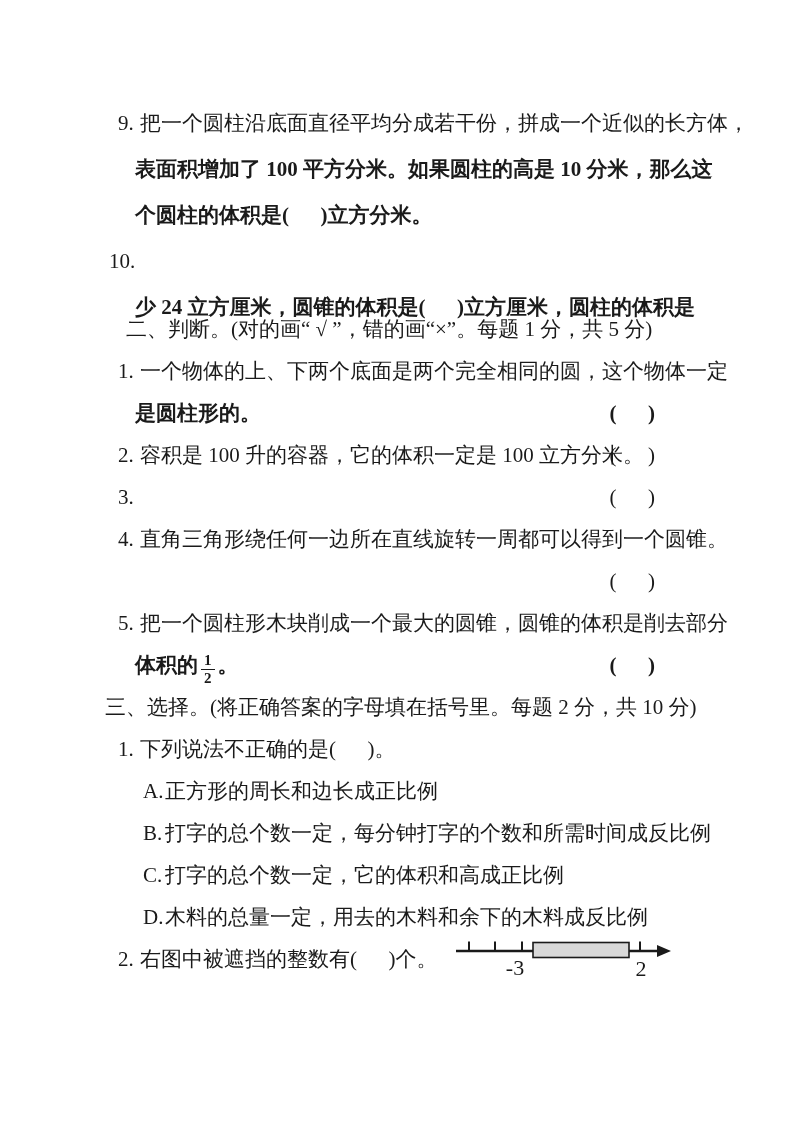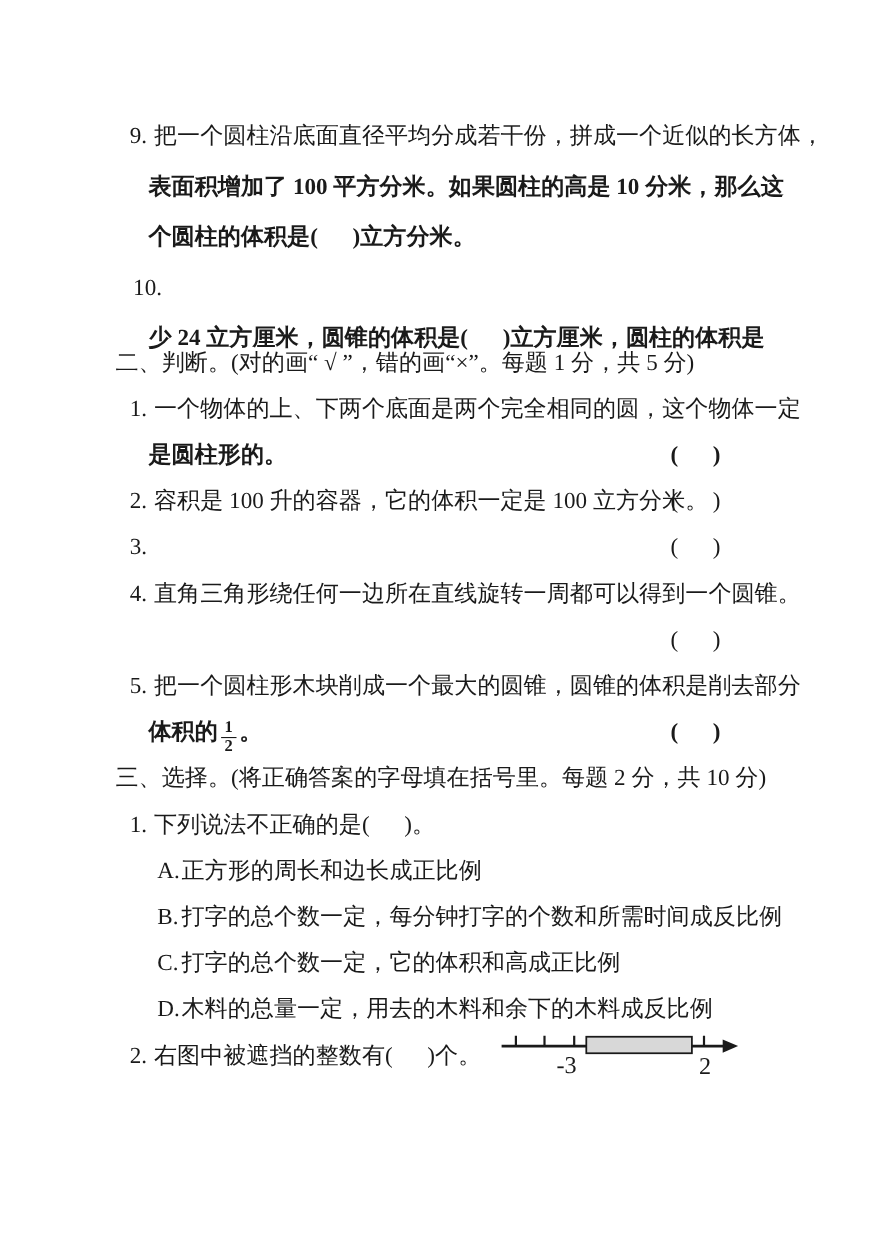"10." .num.two { left: 16px -> 4px }
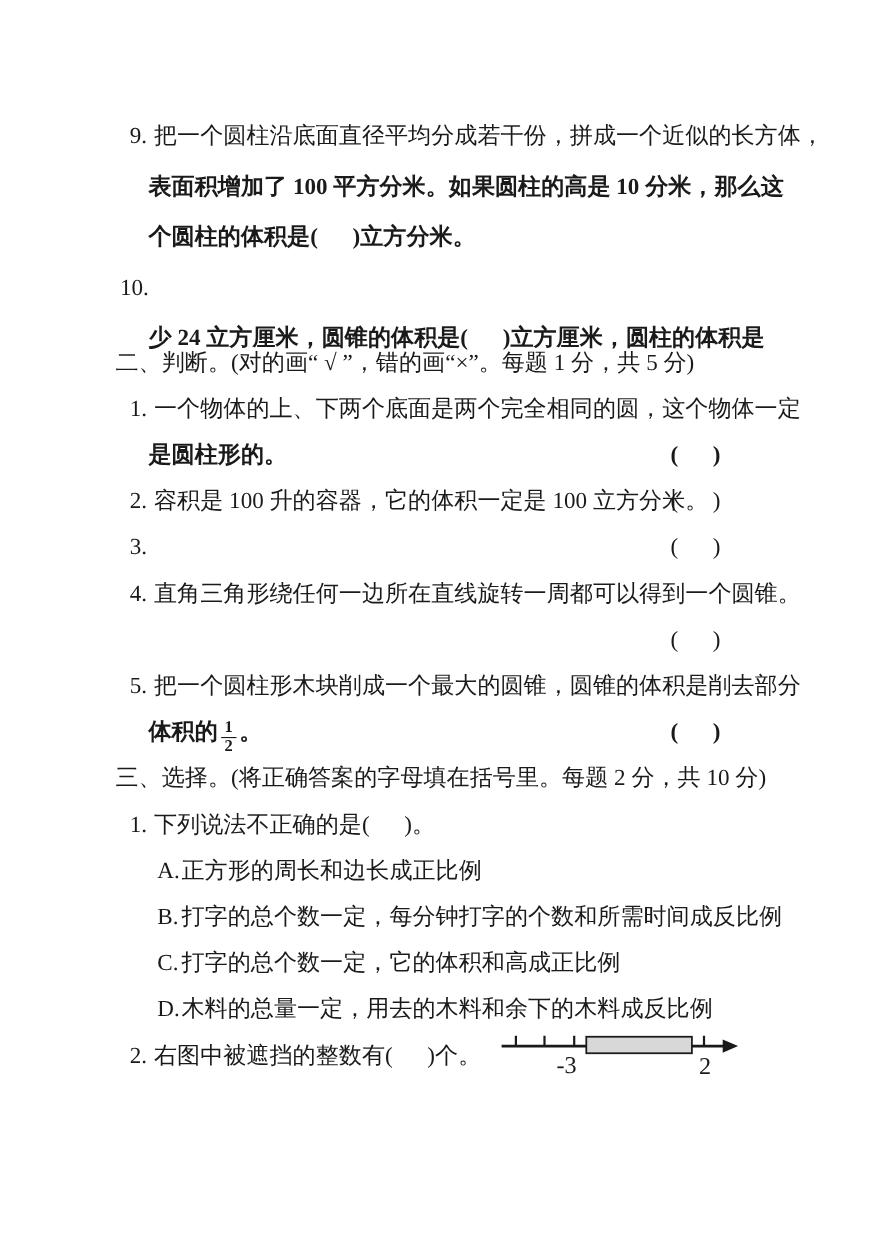"二、判断。(对的画“ √ ”，错的画“×”。每题 1 分，共" .sec-hdr { margin-left: none -> 21px }
